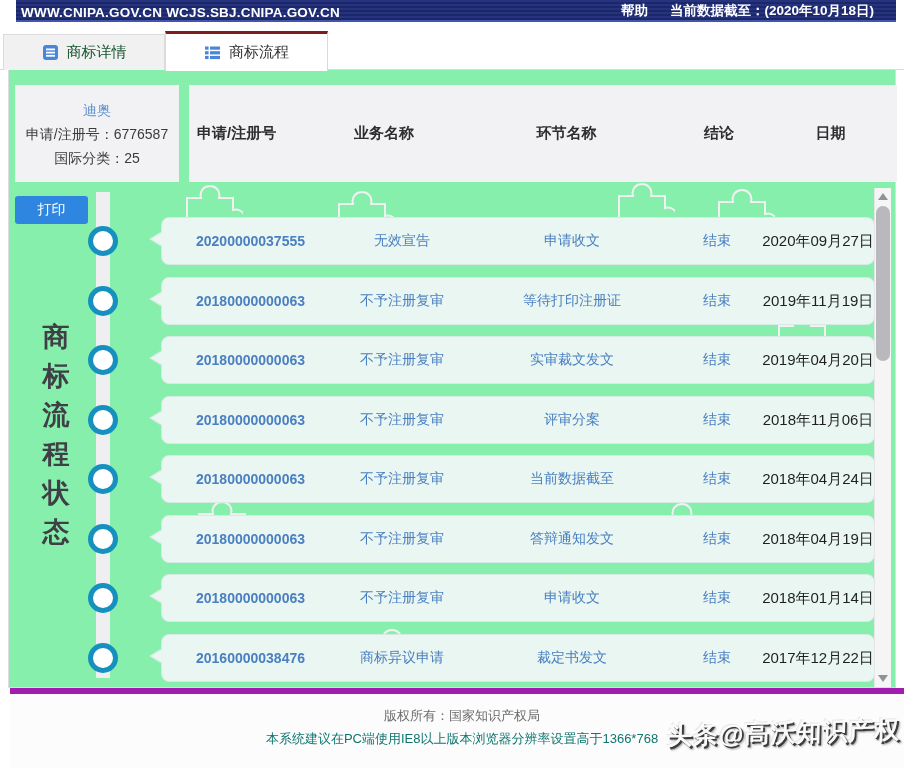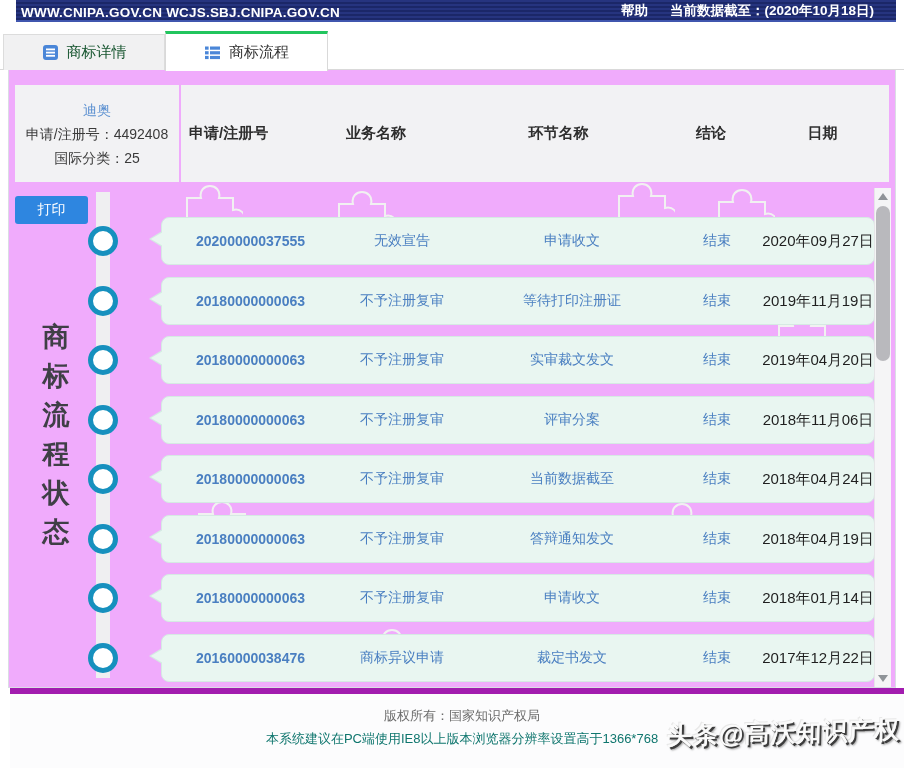"商标流程" .tab.active { border-top: 3px solid #22c55e -> 3px solid #7f1d1d }
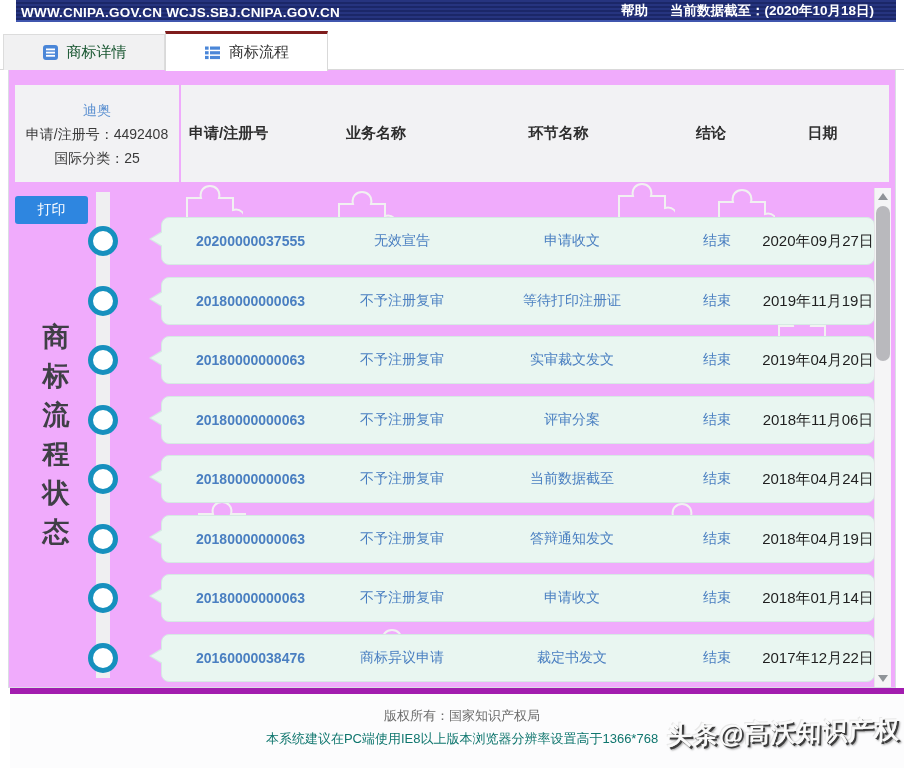"迪奥" .panel { background: #f0abfc -> #86efac }
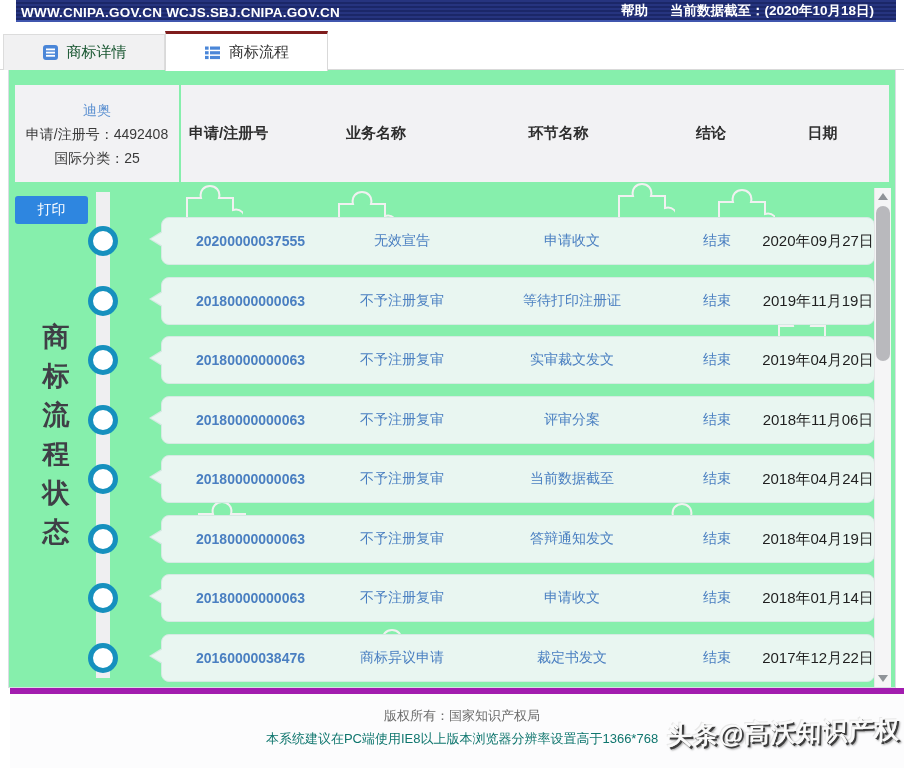"申请/注册号：4492408" span { text: 4492408 -> 6776587 }
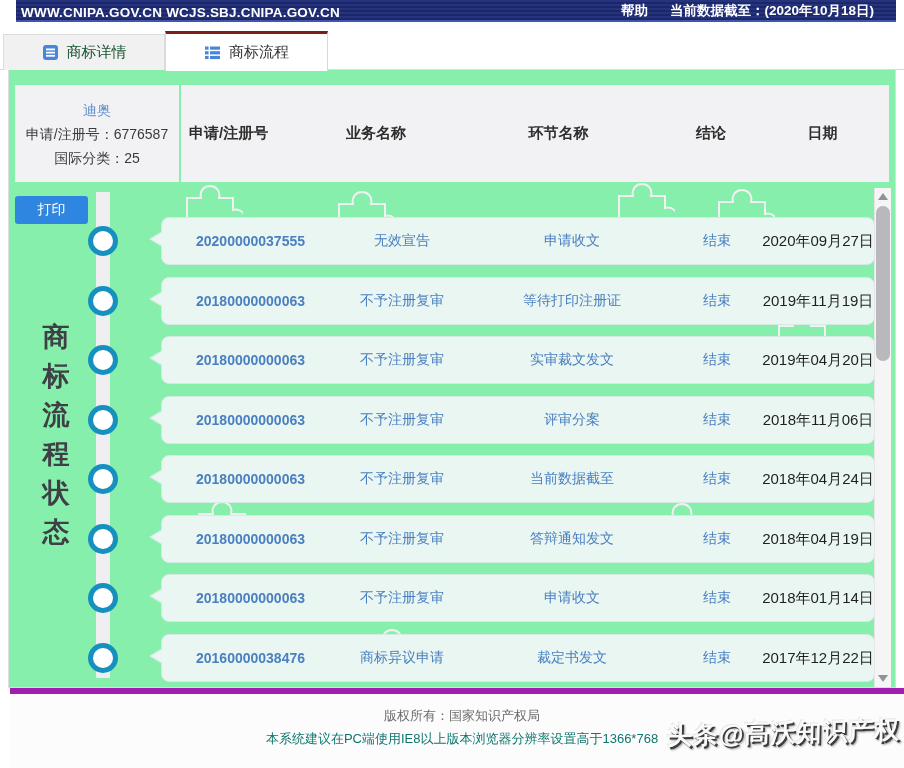"申请/注册号" .theader { left: 172px -> 180px }
